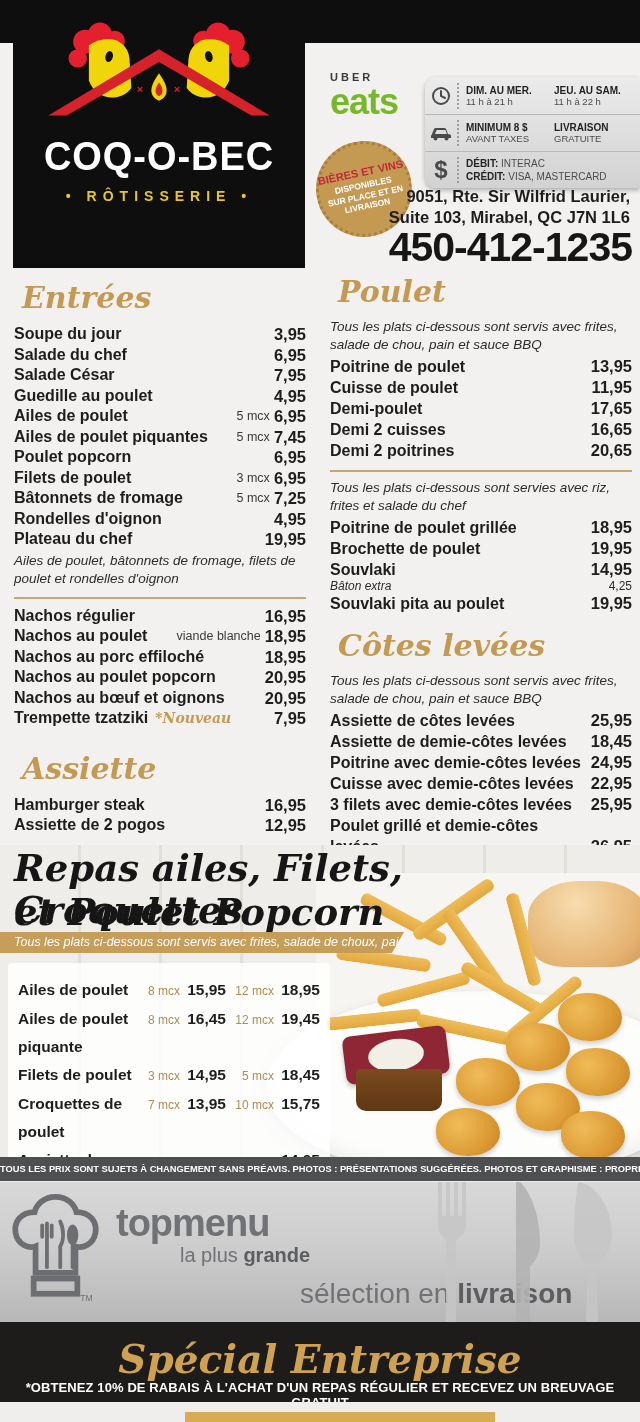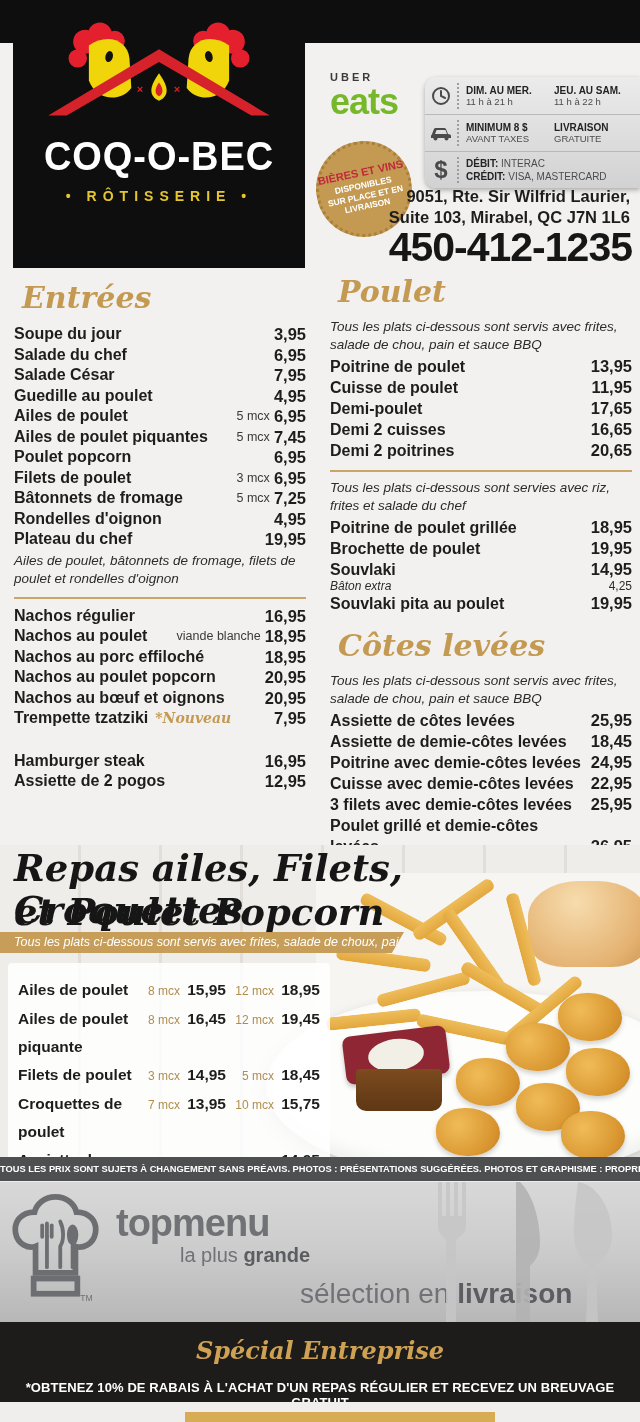"Assiette" h2.script { html: none -> <h2>Assiette</h2> }
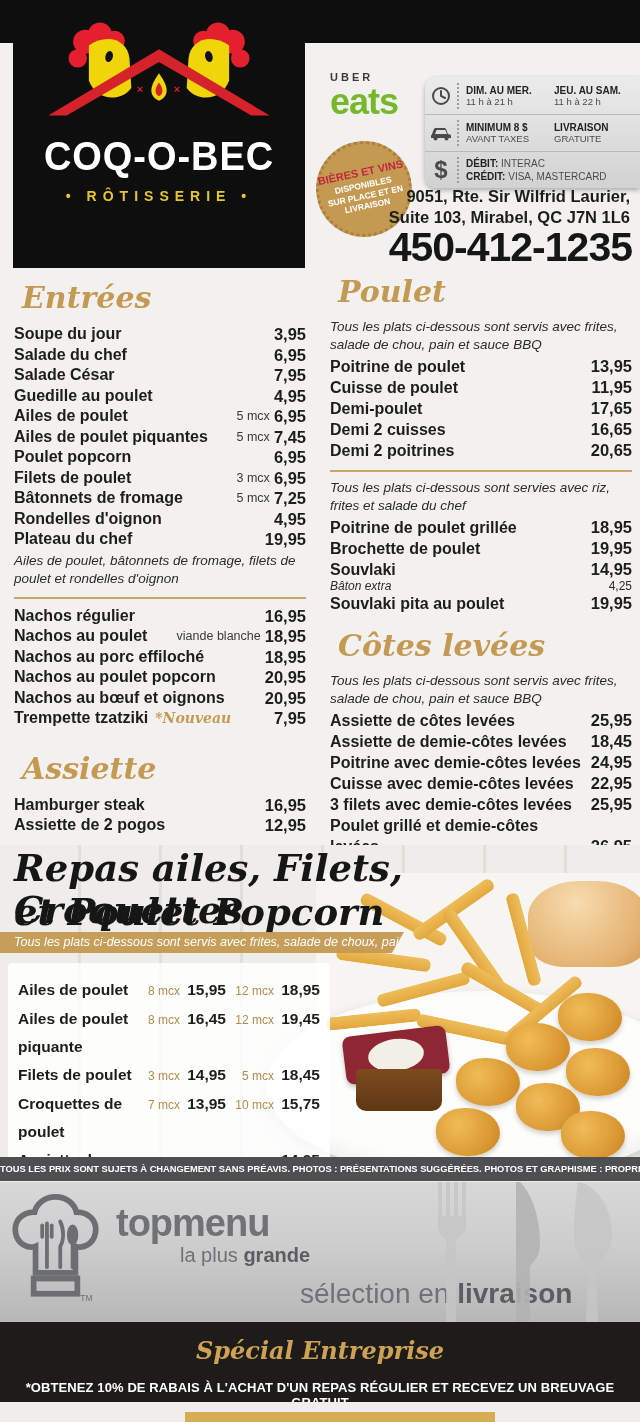"Spécial Entreprise" #spTitle { font-size: 24px -> 39px }
